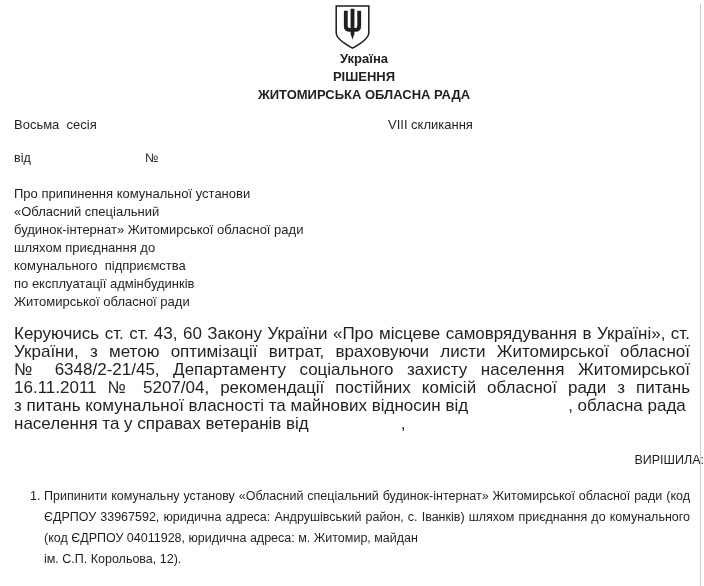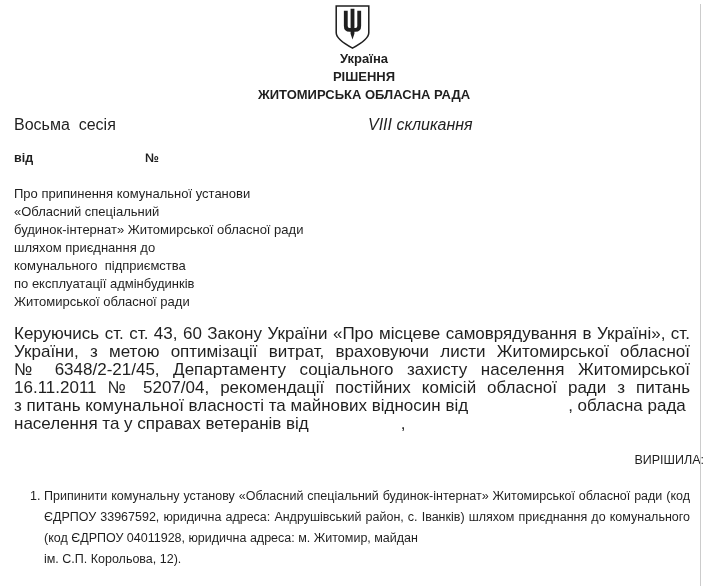"Восьма сесія" .session-row { font-size: 16px -> 13px }
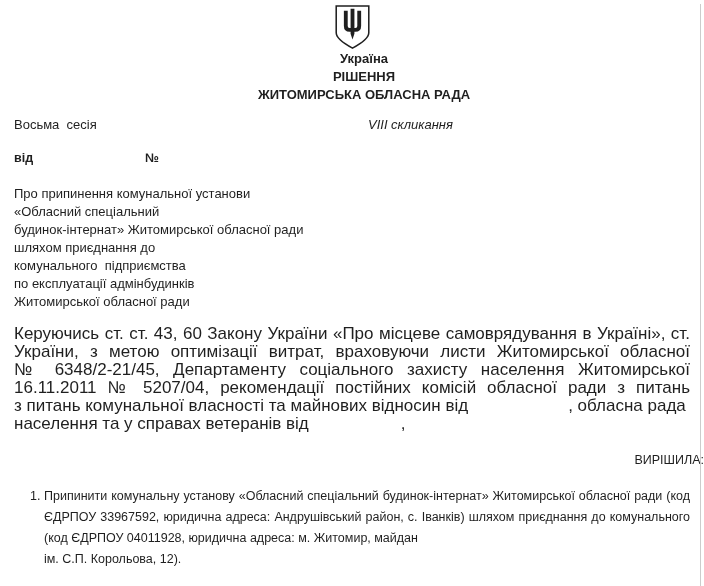"VIII скликання" .sess-right { font-style: italic -> none; left: 354px -> 374px }
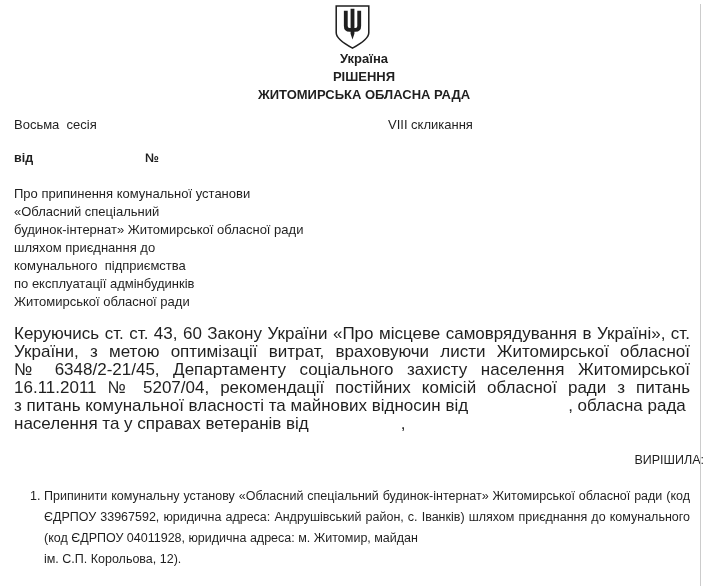"від" .date-row { font-weight: bold -> none }
